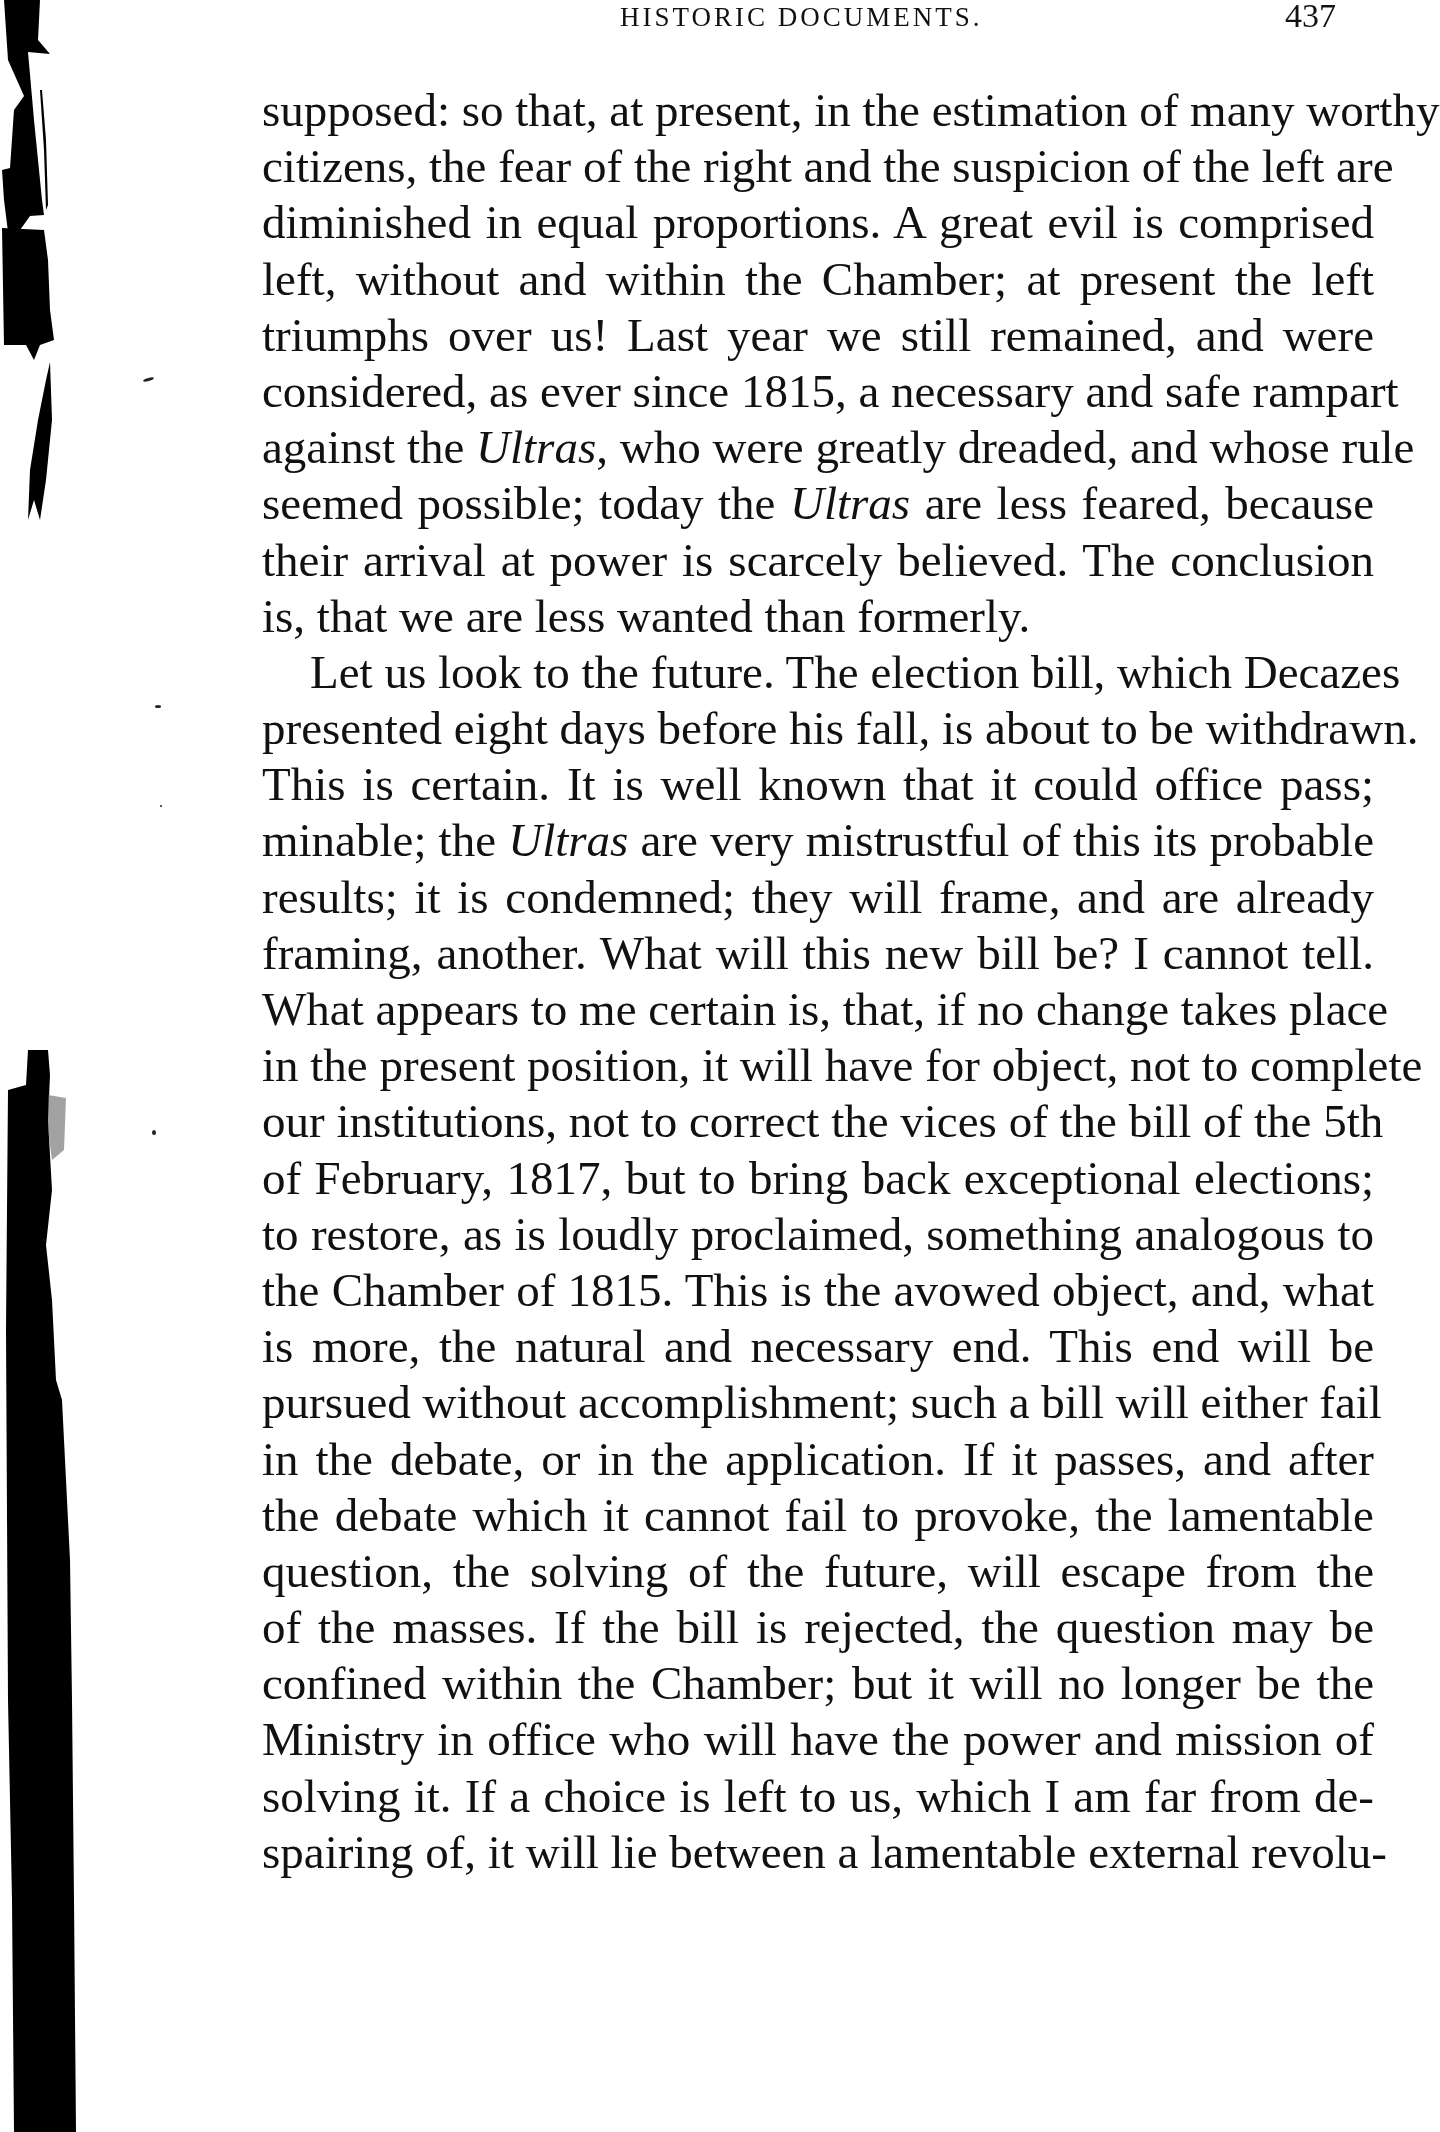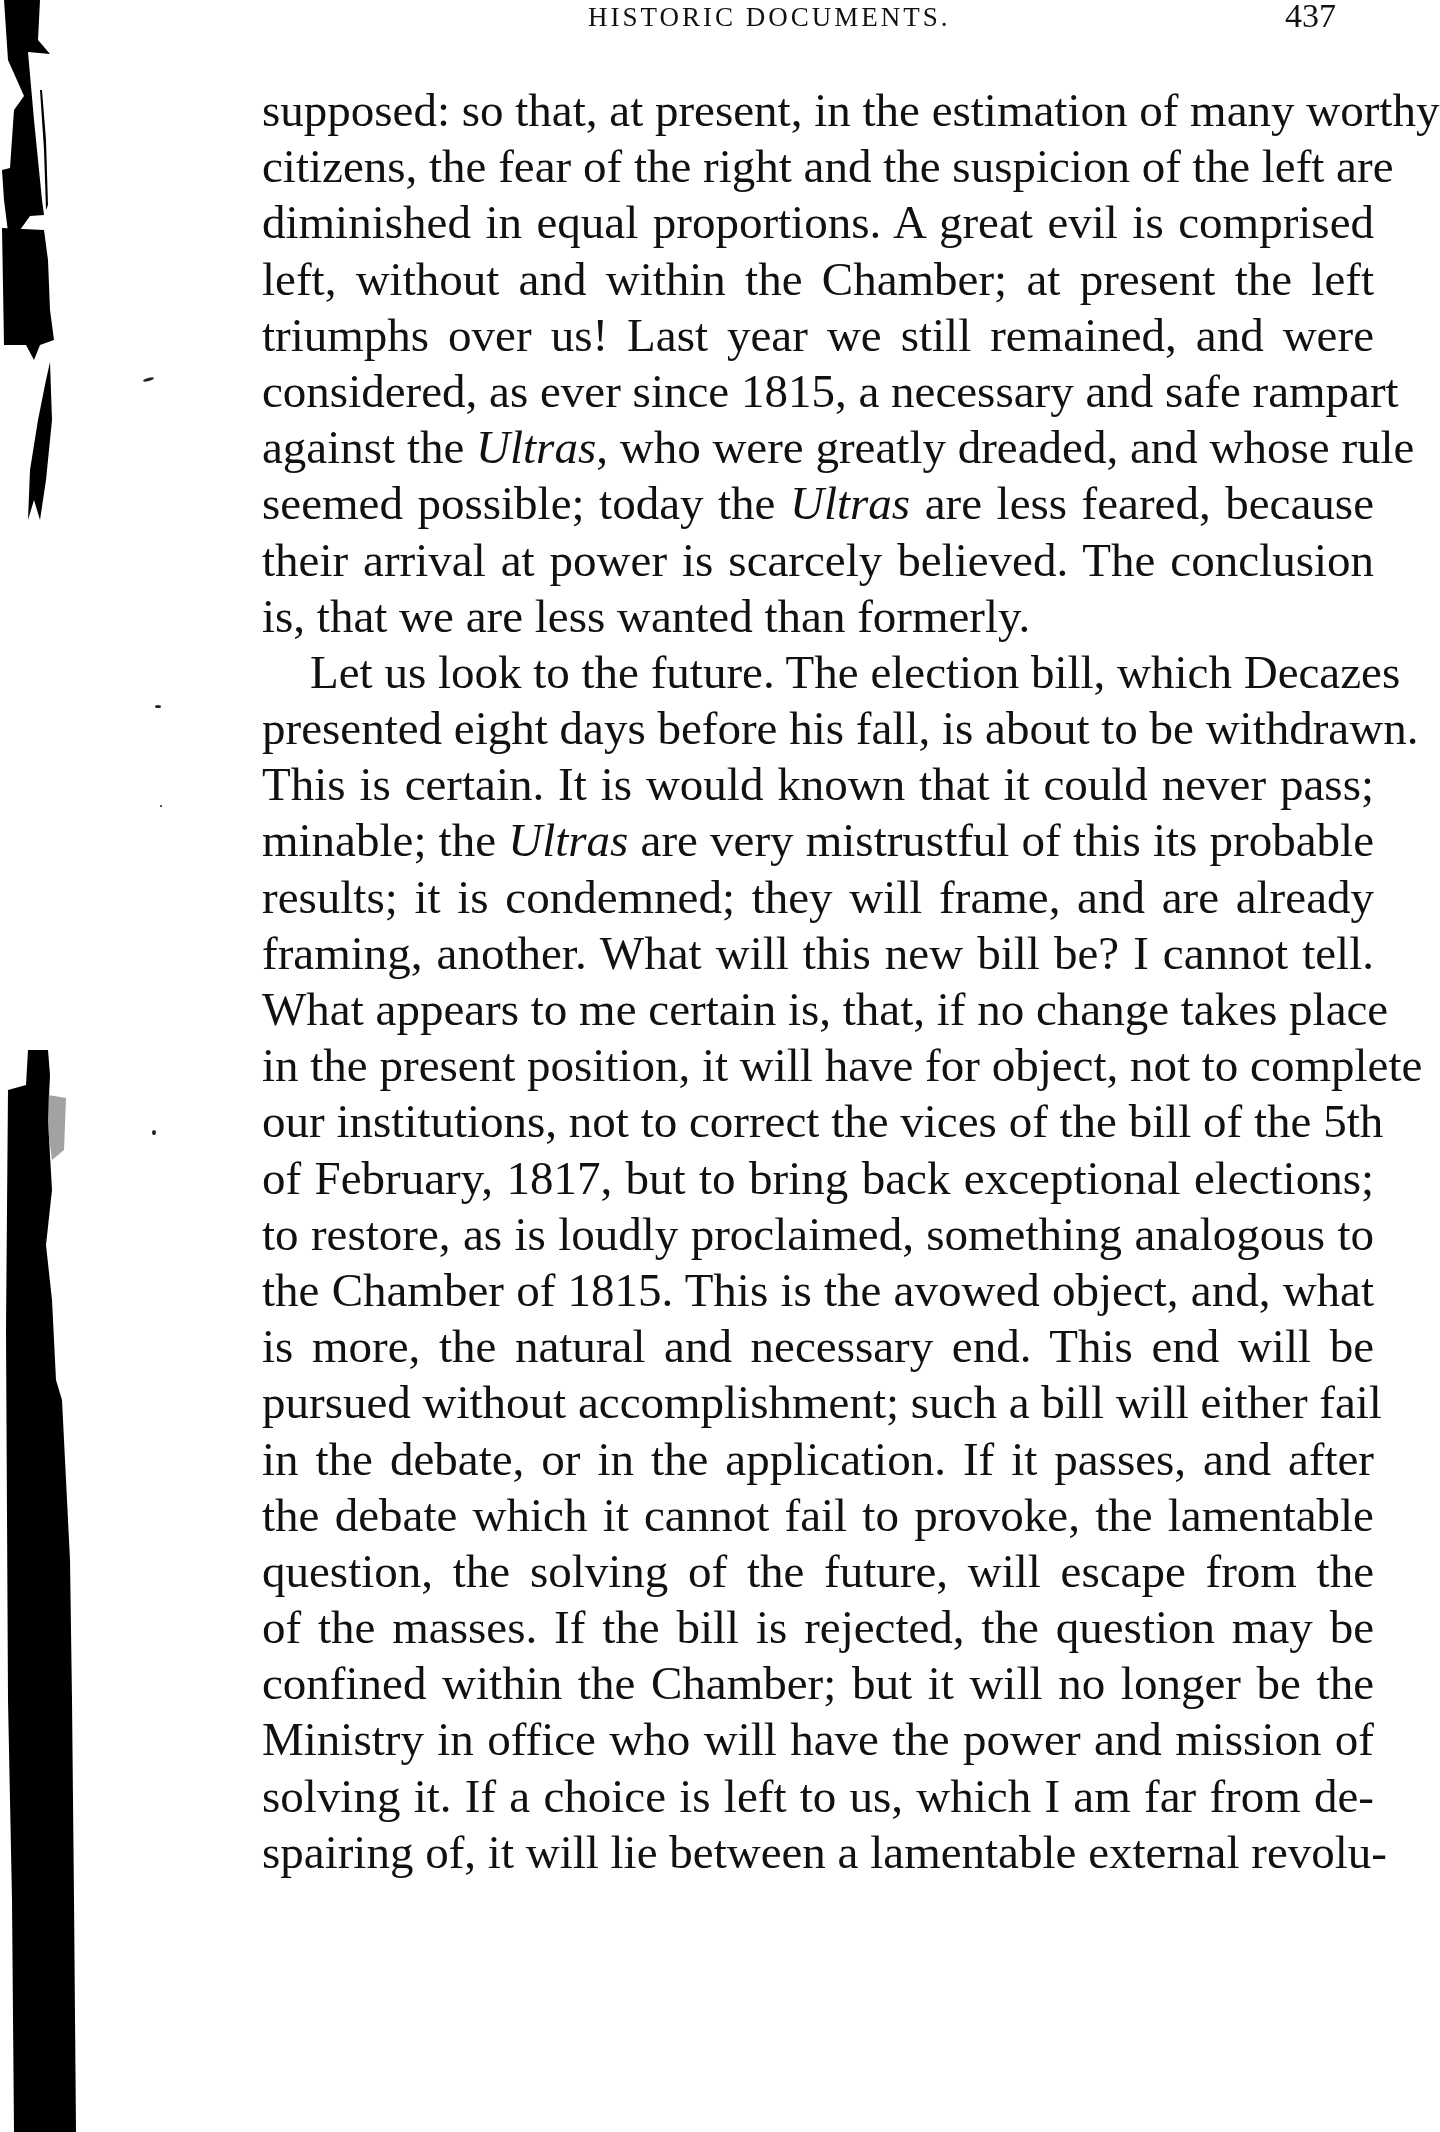"HISTORIC DOCUMENTS." .running-title { left: 588px -> 620px }
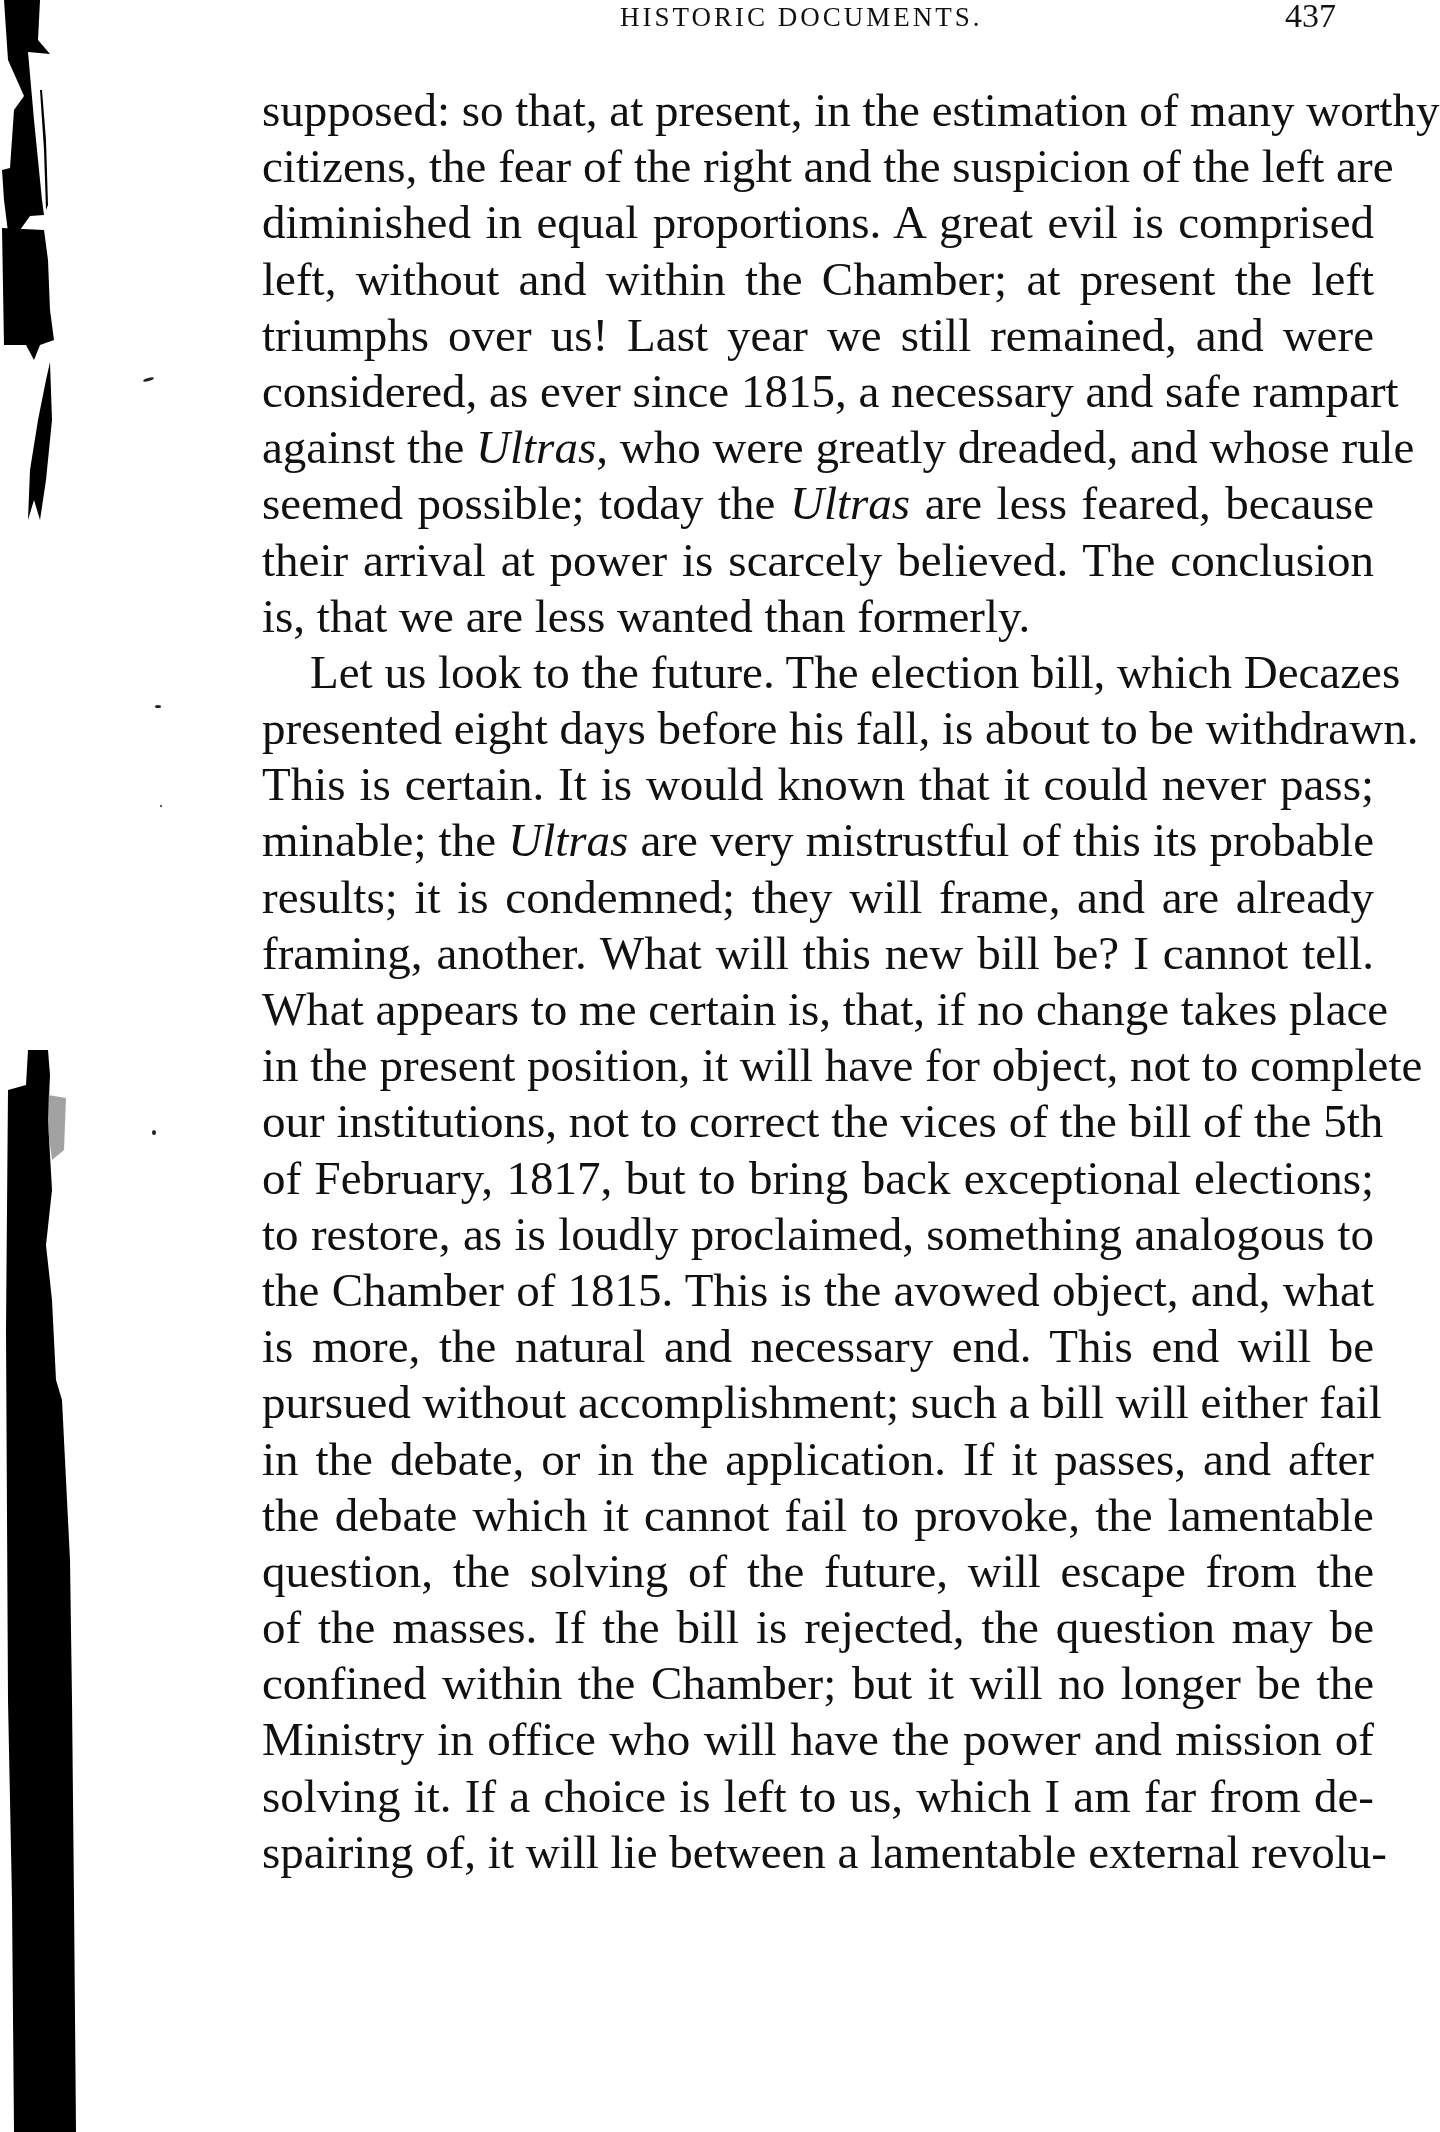"This is certain. It is" span.line { text: would known that it could never -> well known that it could office }
